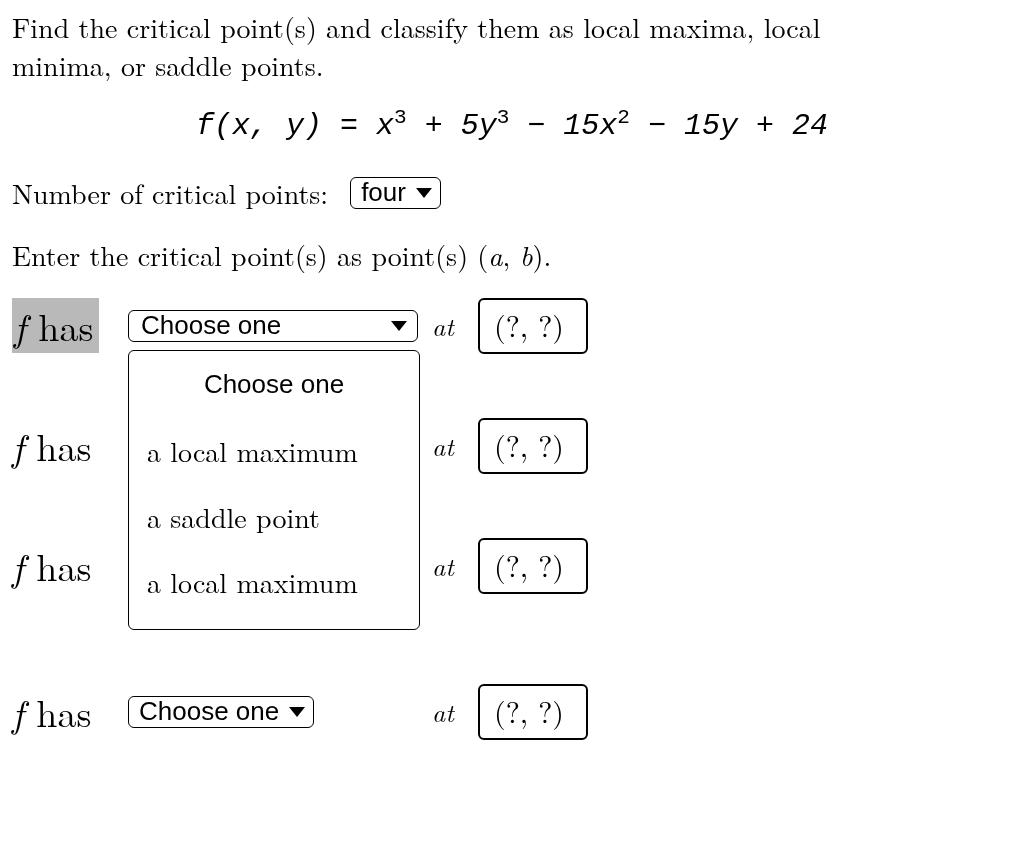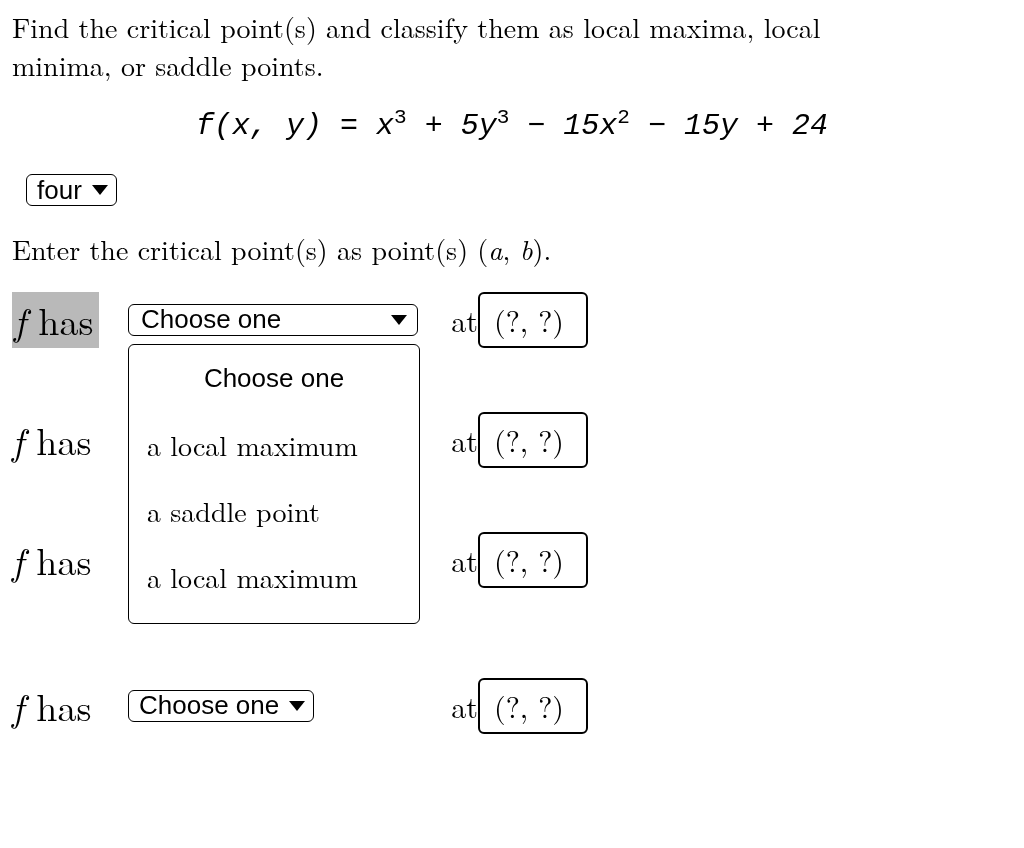"Number of critical points:" span { html: none -> <span>Number of critical points:</span> }
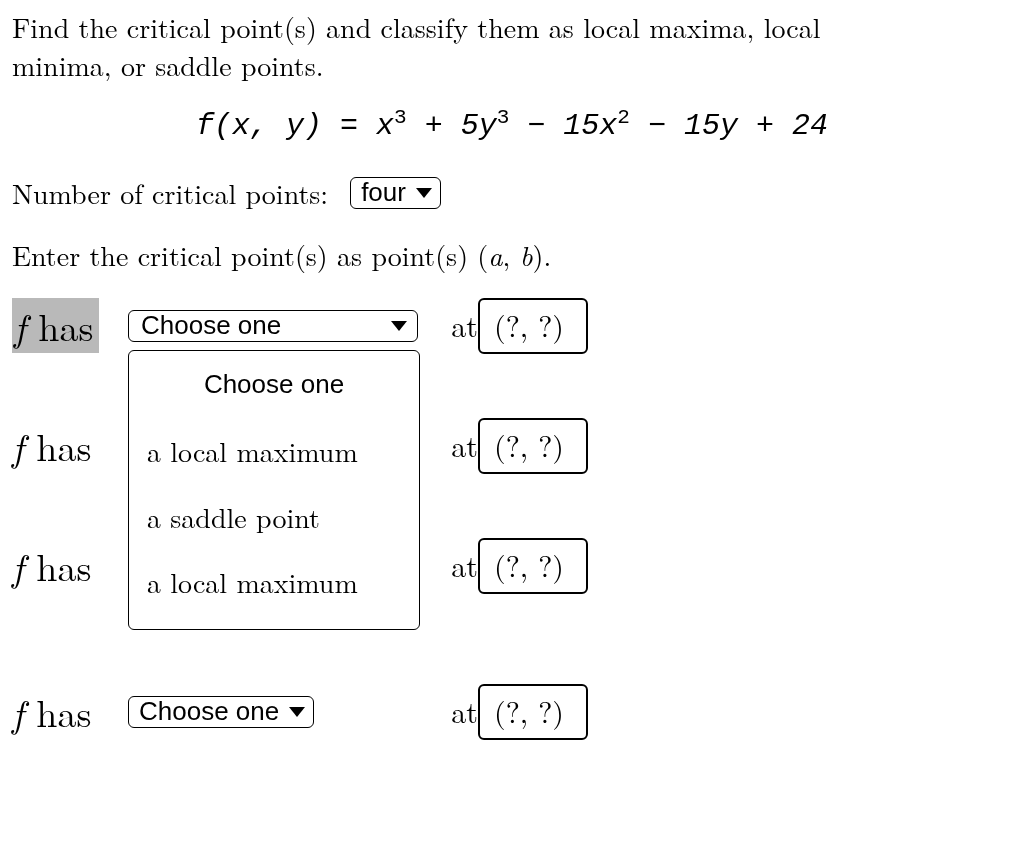"at" .at-col { font-size: 30px -> 26px; font-style: none -> italic; text-align: right -> left }
